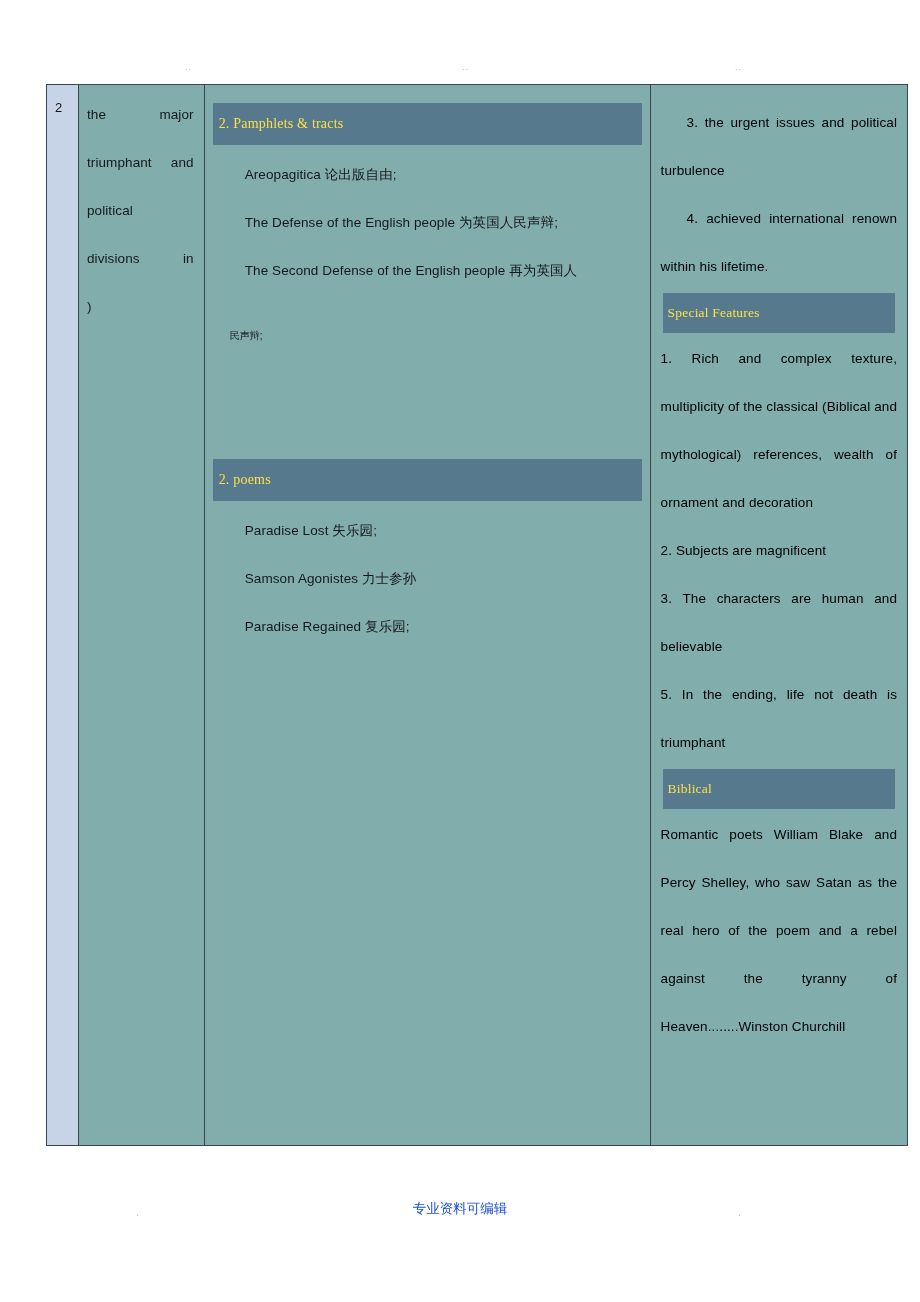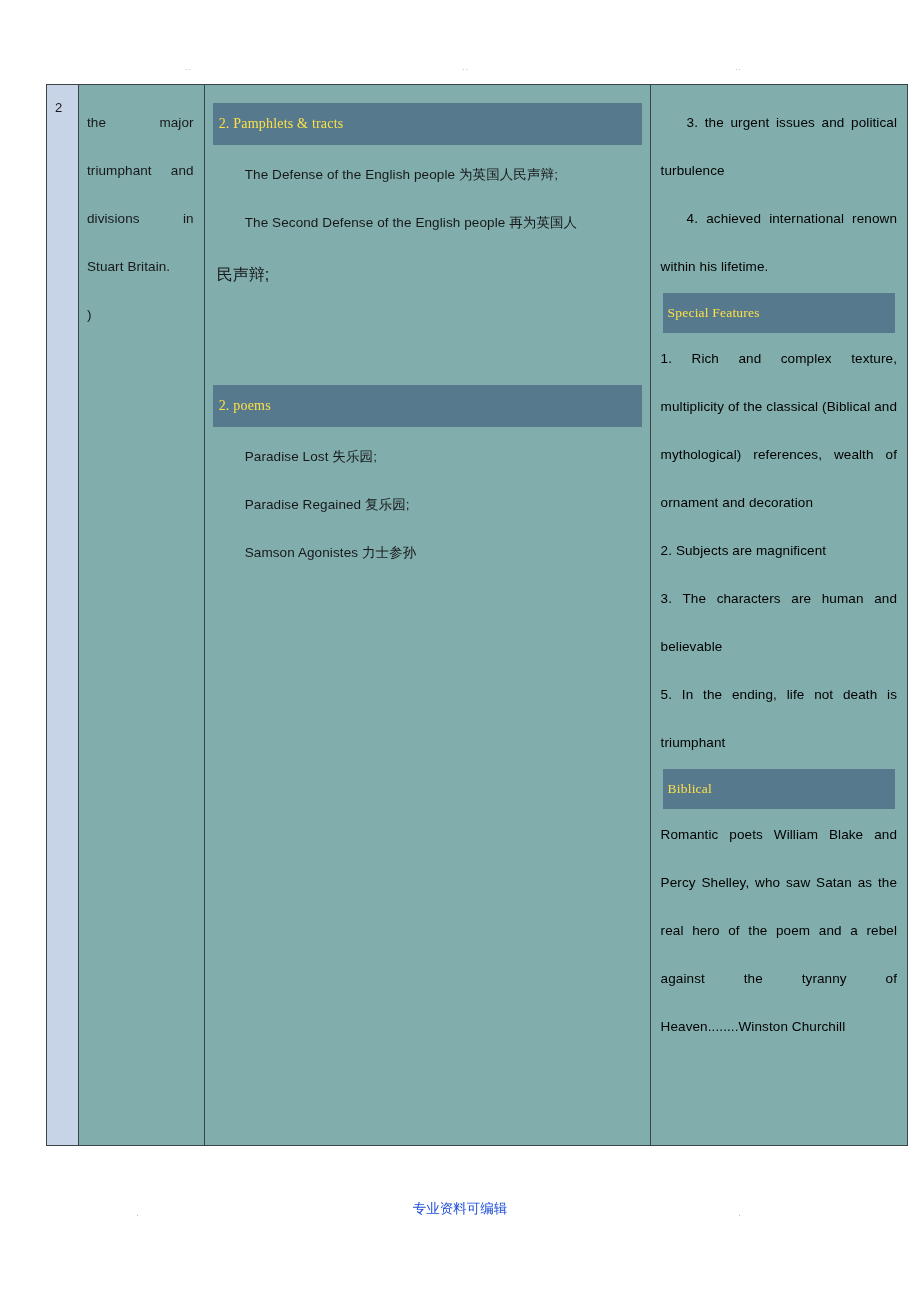"the major" .col-left { padding: 14px 10px 0 8px -> 6px 10px 0 8px }
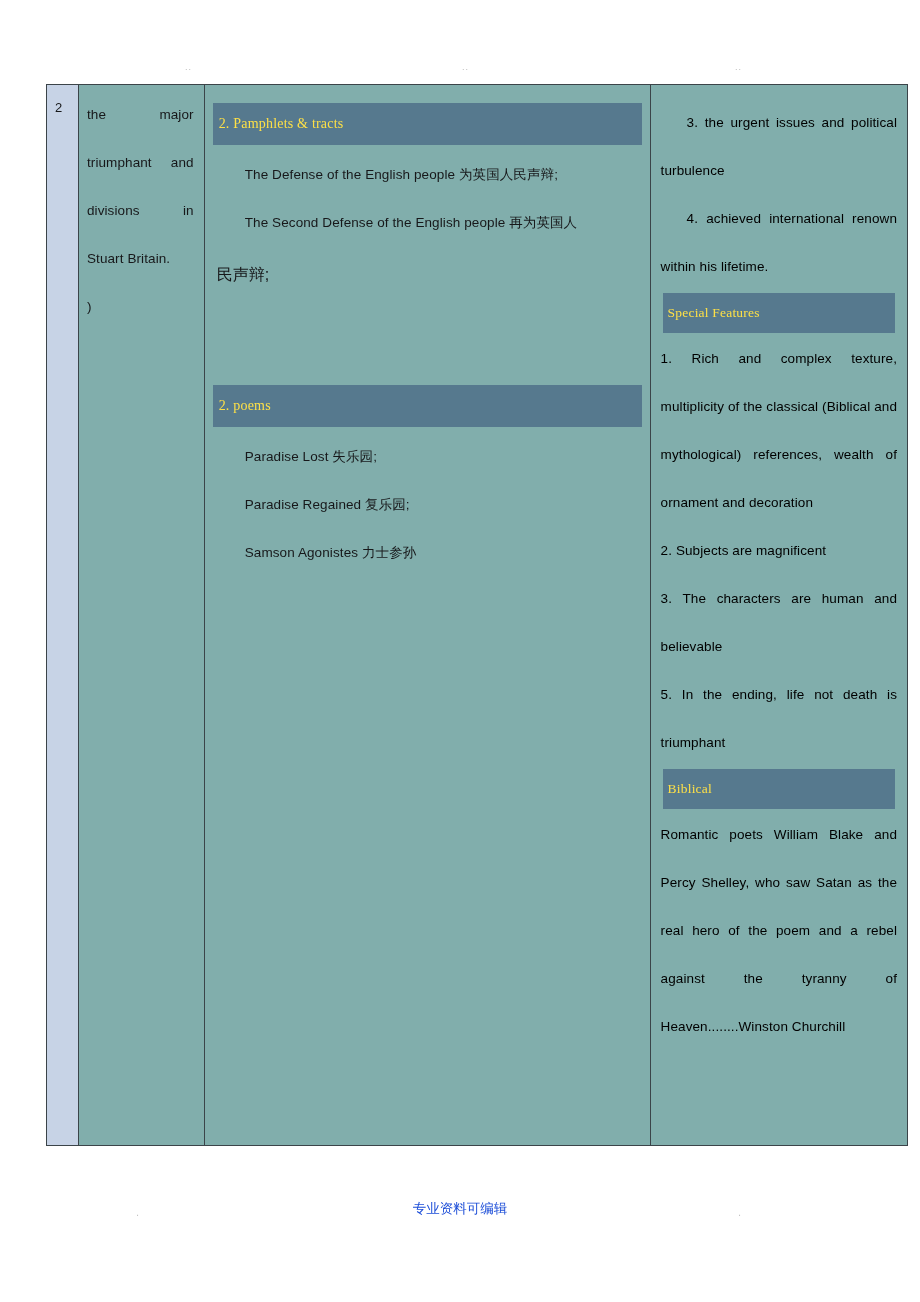"Areopagitica 论出版自由;" p.entry { html: none -> <p>Areopagitica 论出版自由;</p> }
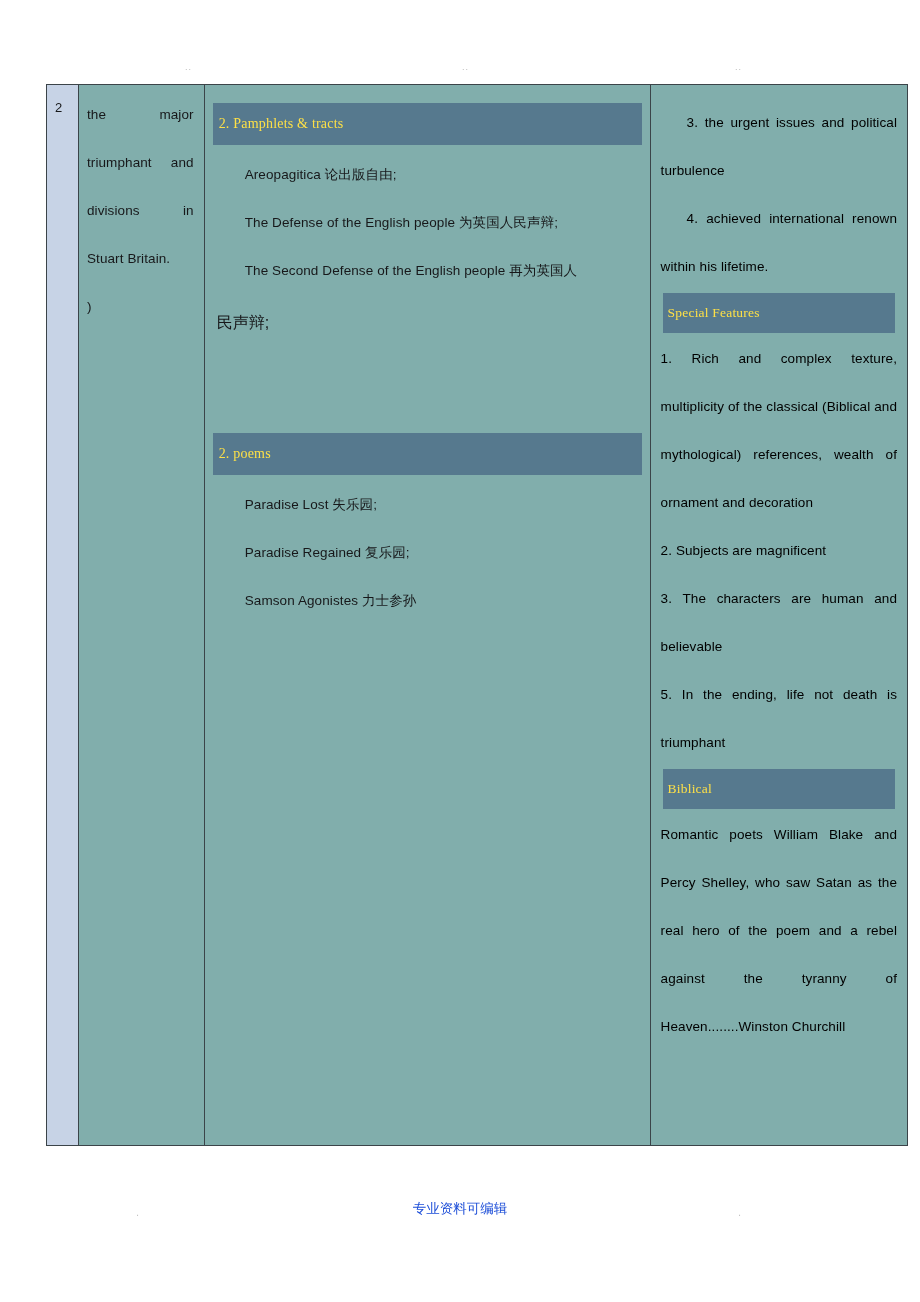"political" p.last-line { html: none -> <p>political</p> }
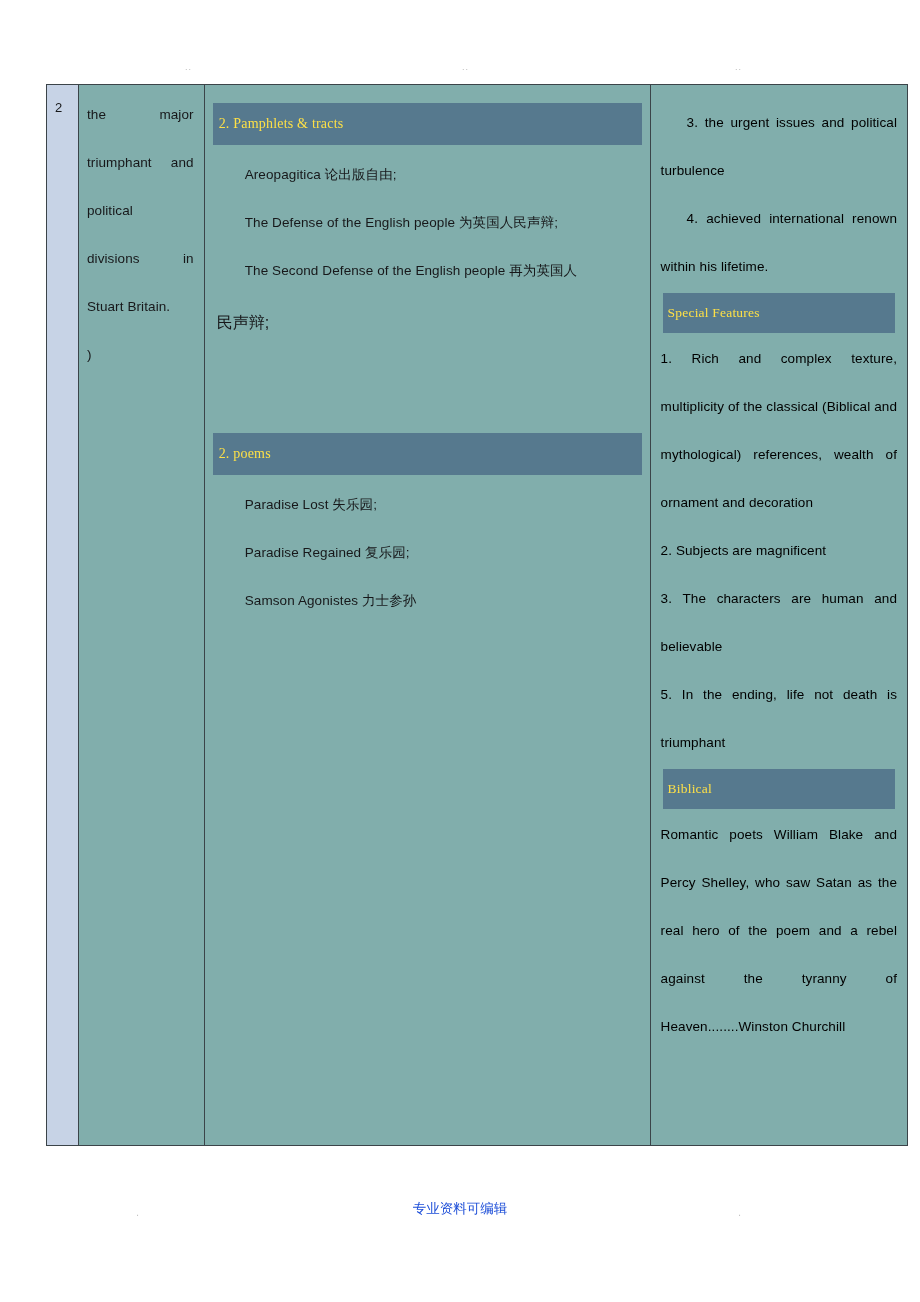"Stuart Britain." p.last-line { html: <p>Stuart Britain.</p> -> none }
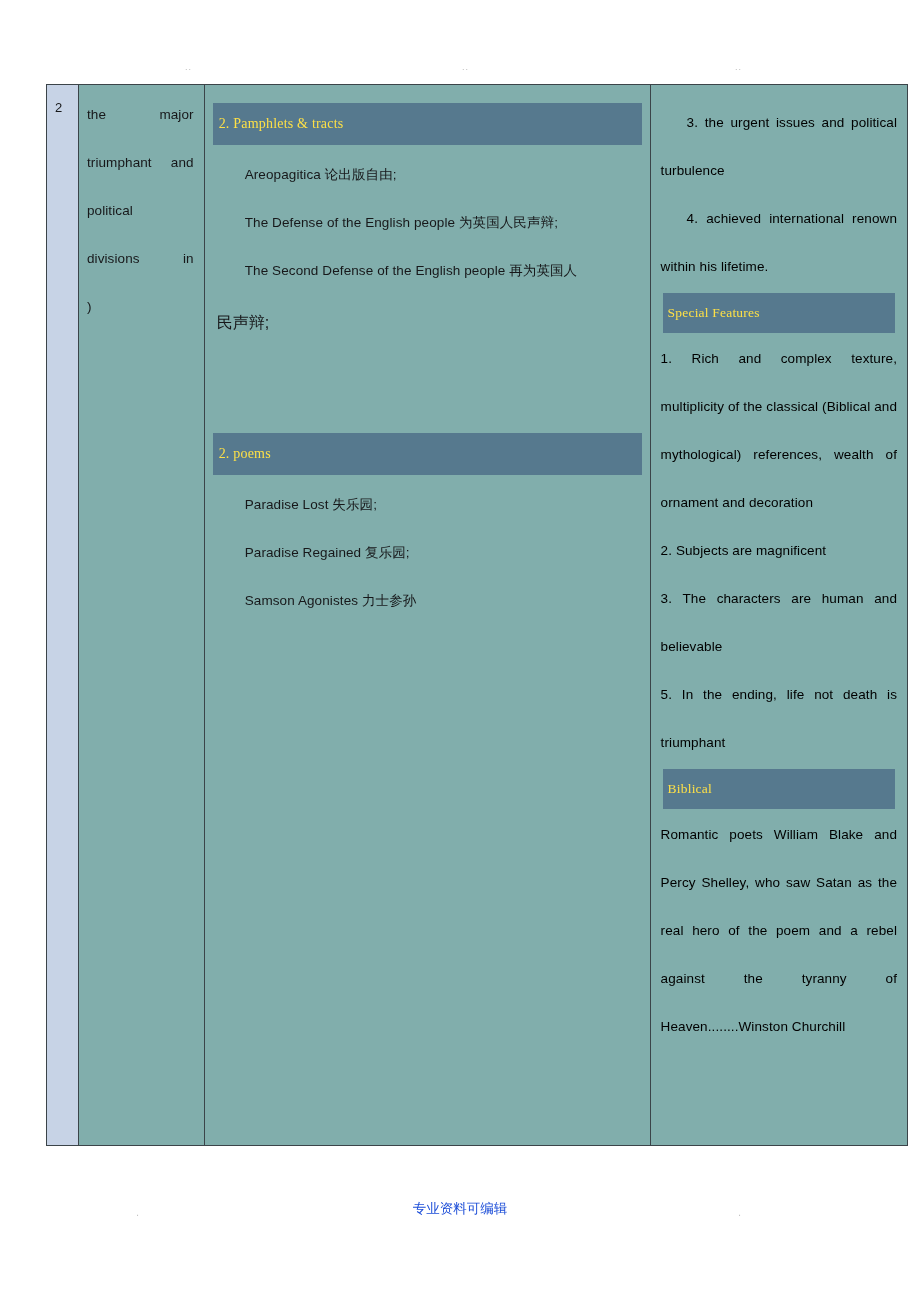"民声辩;" .entry-cont { font-size: 16px -> 10px; margin: 4px -> 17px }
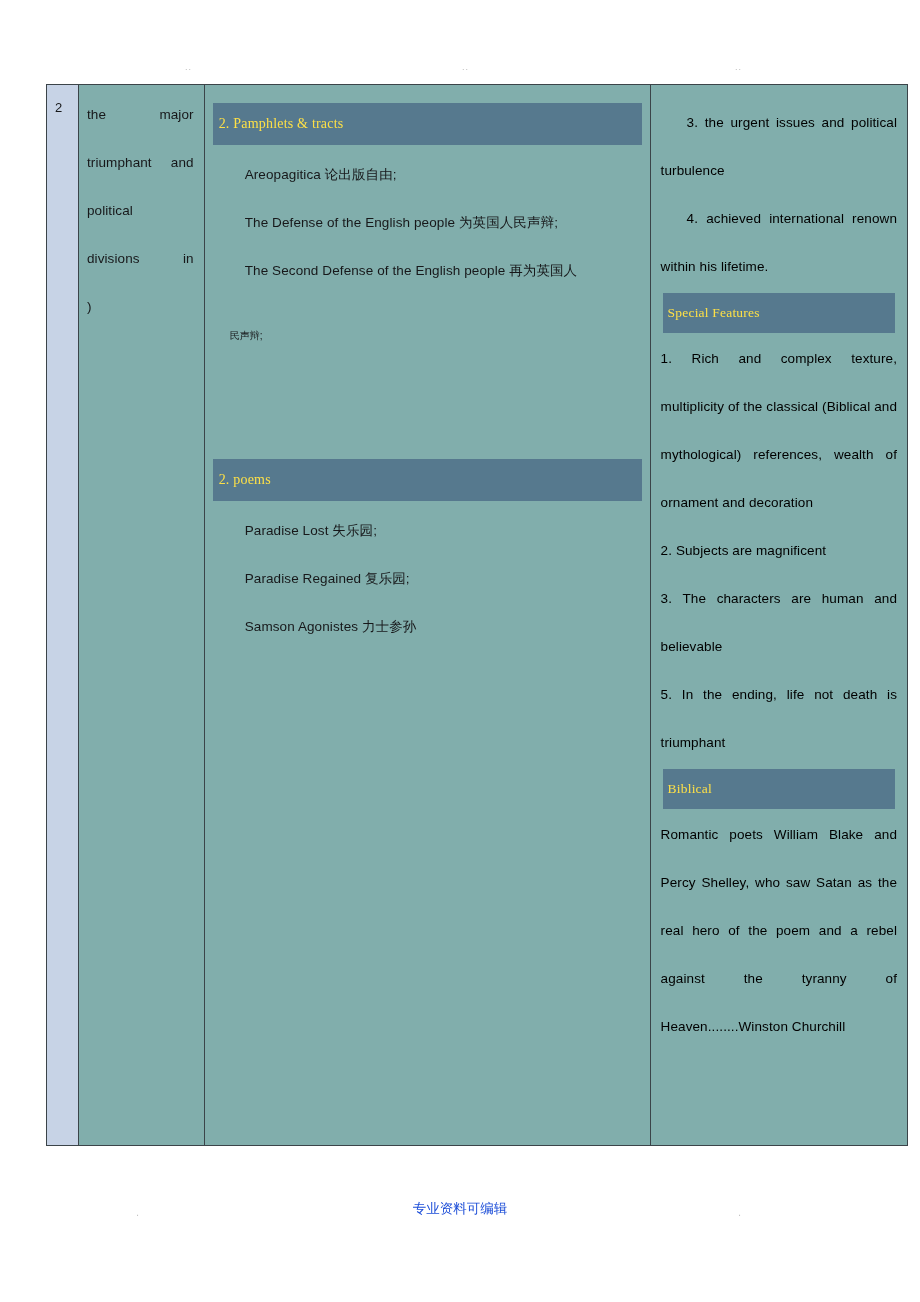"Paradise Regained 复乐园;" p.entry { order: before "Samson Agonistes 力士参孙" -> after "Samson Agonistes 力士参孙" }
